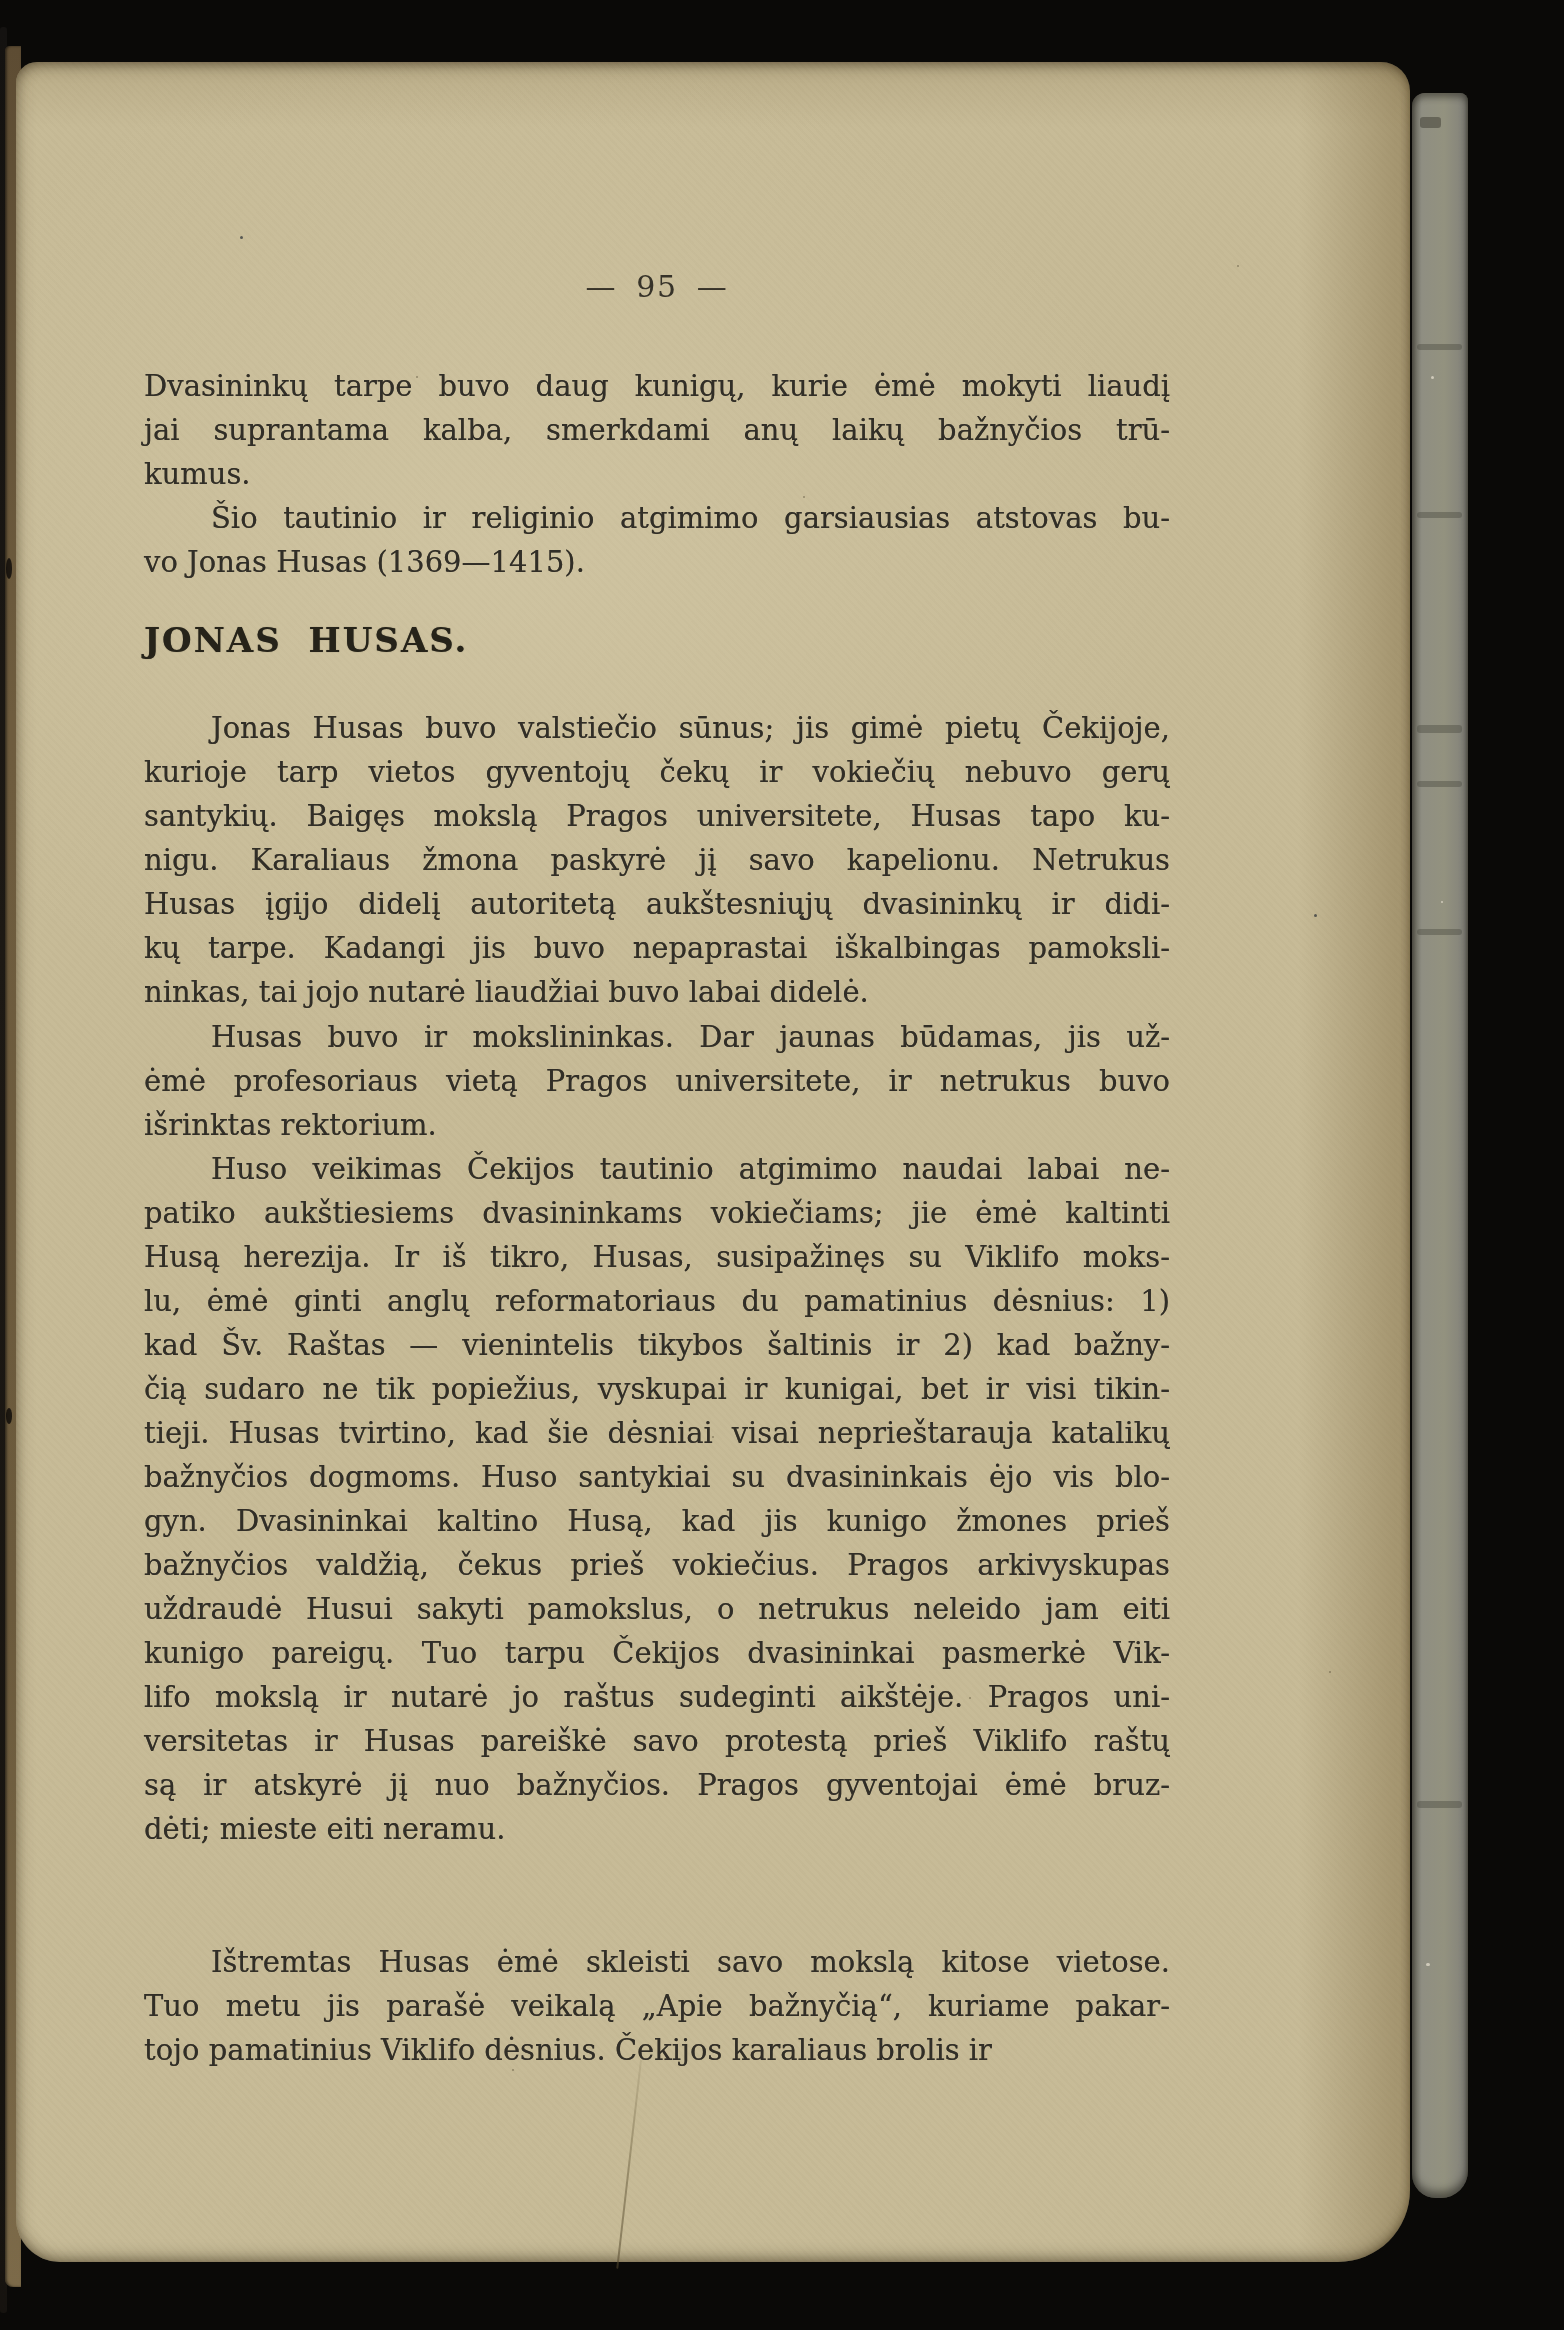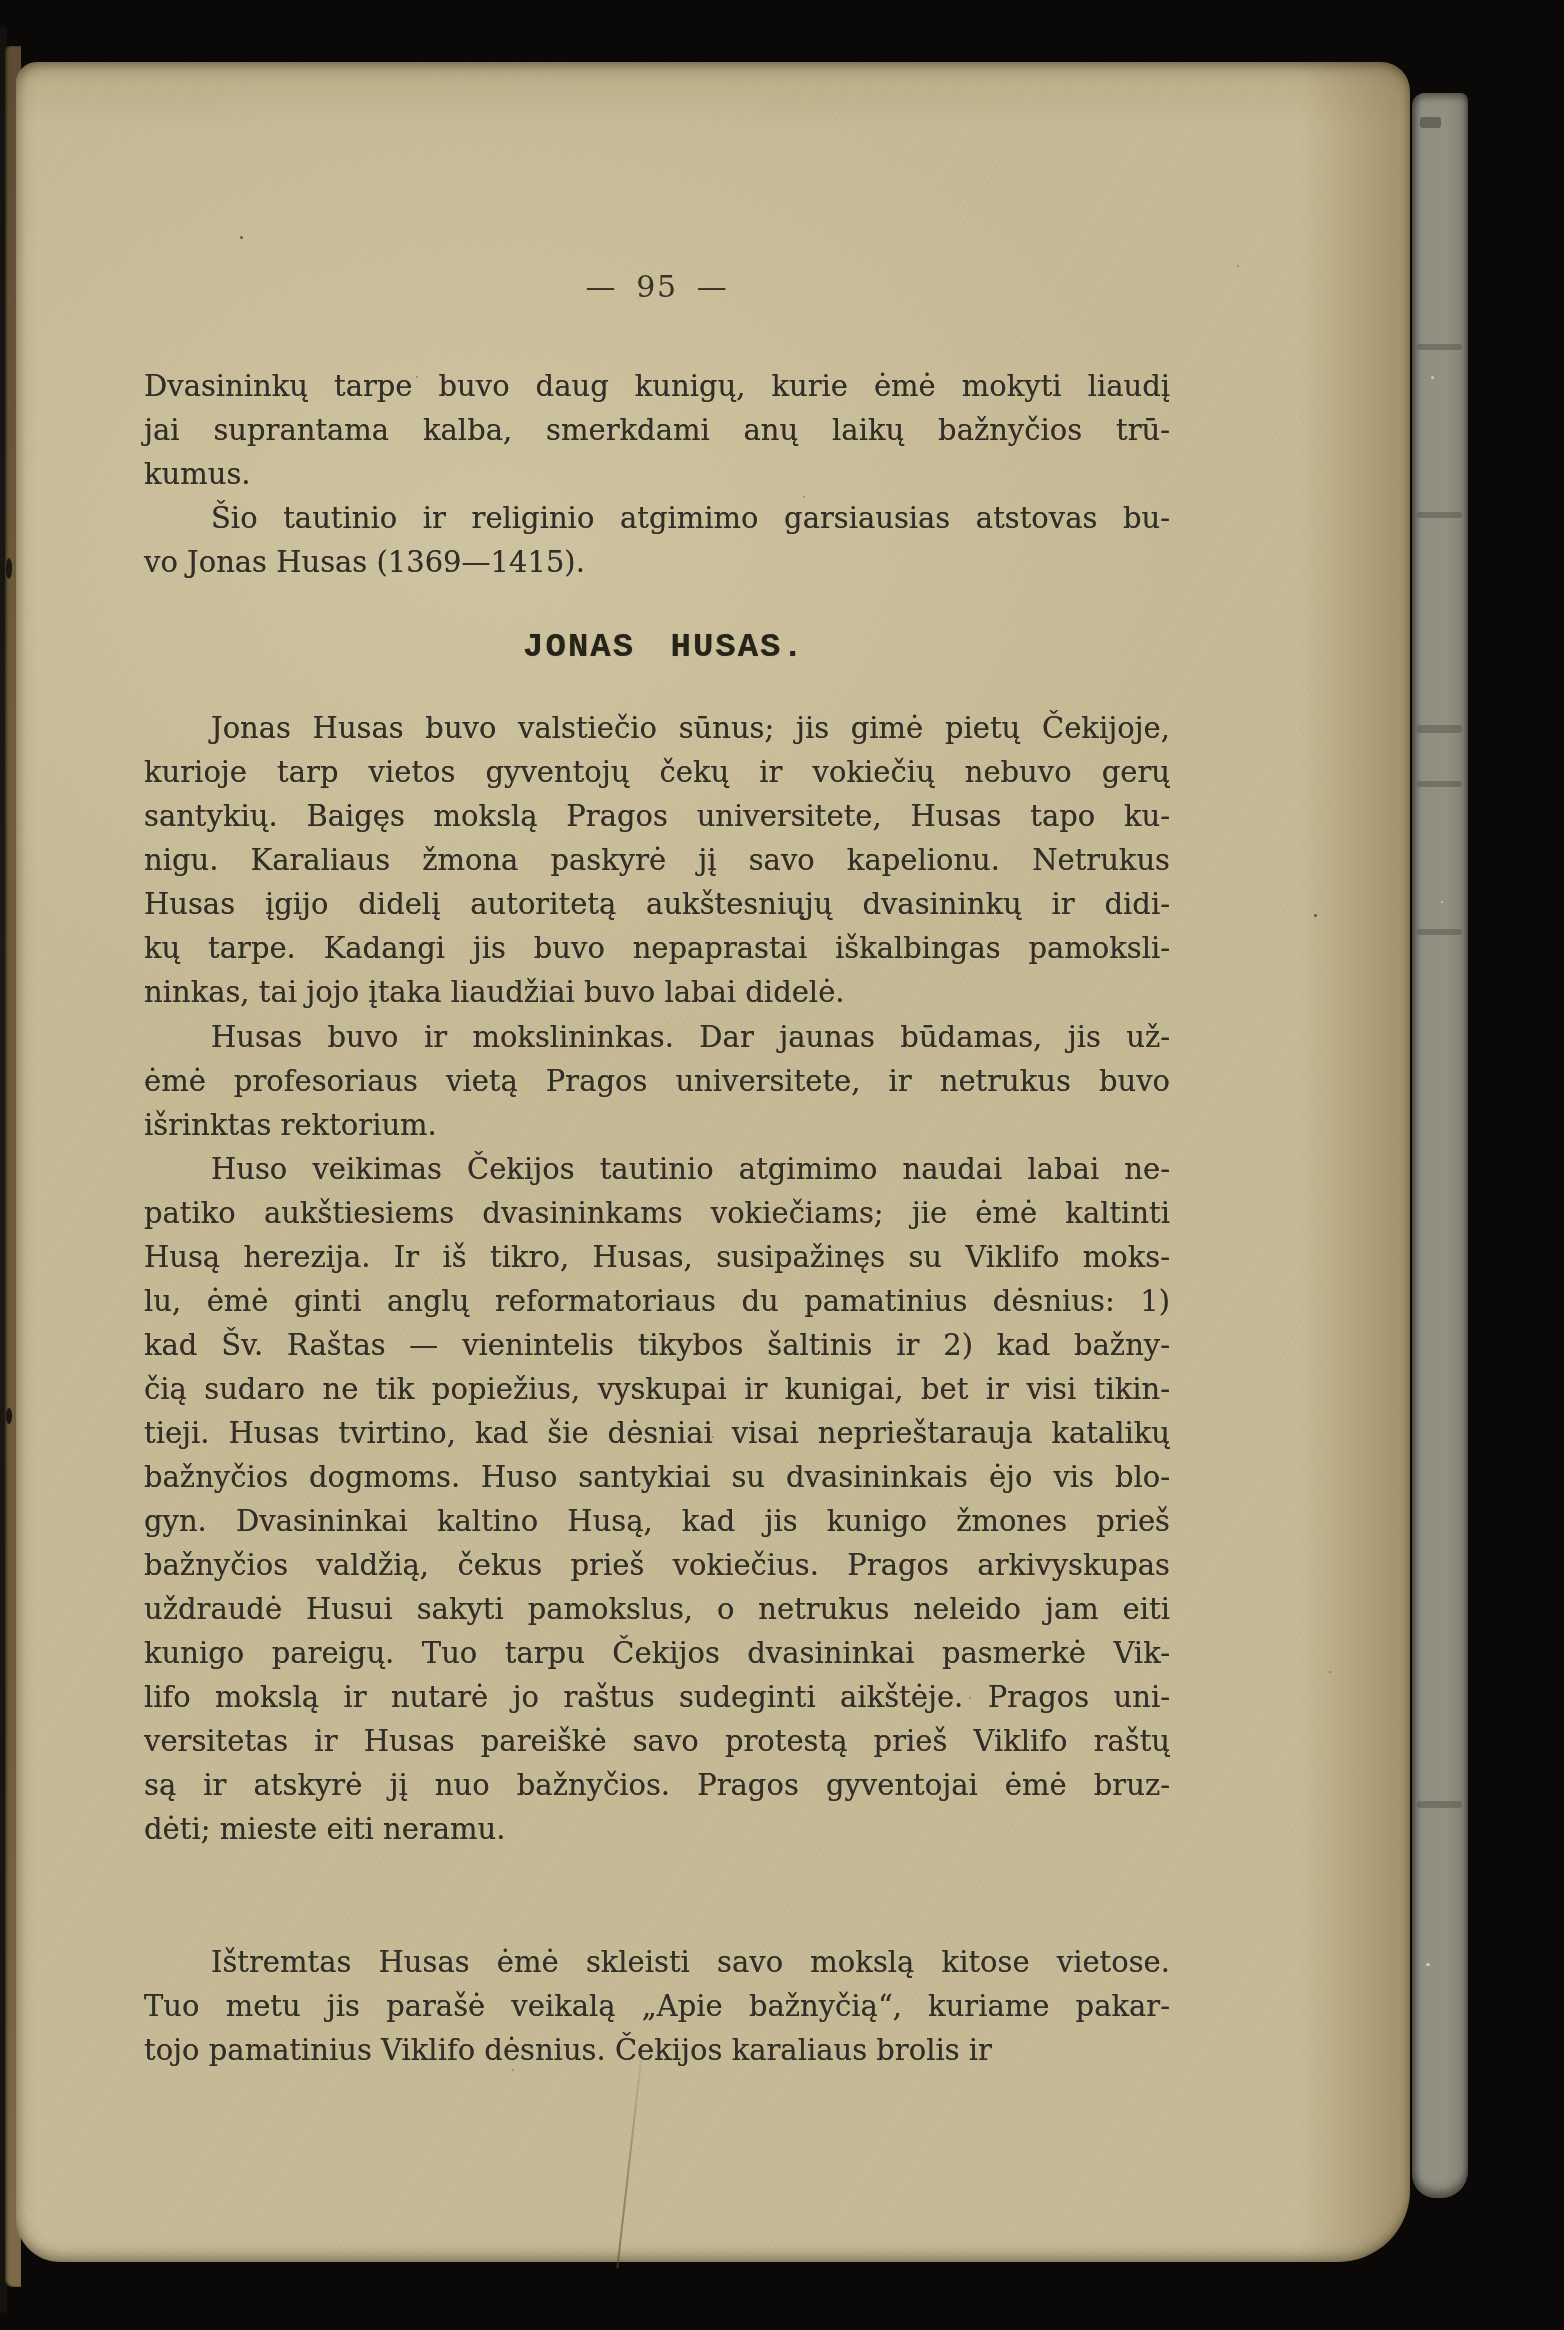"JONAS HUSAS." .heading { font-family: Liberation Mono, monospace -> none; margin: 7px -> 0; text-align: center -> none }
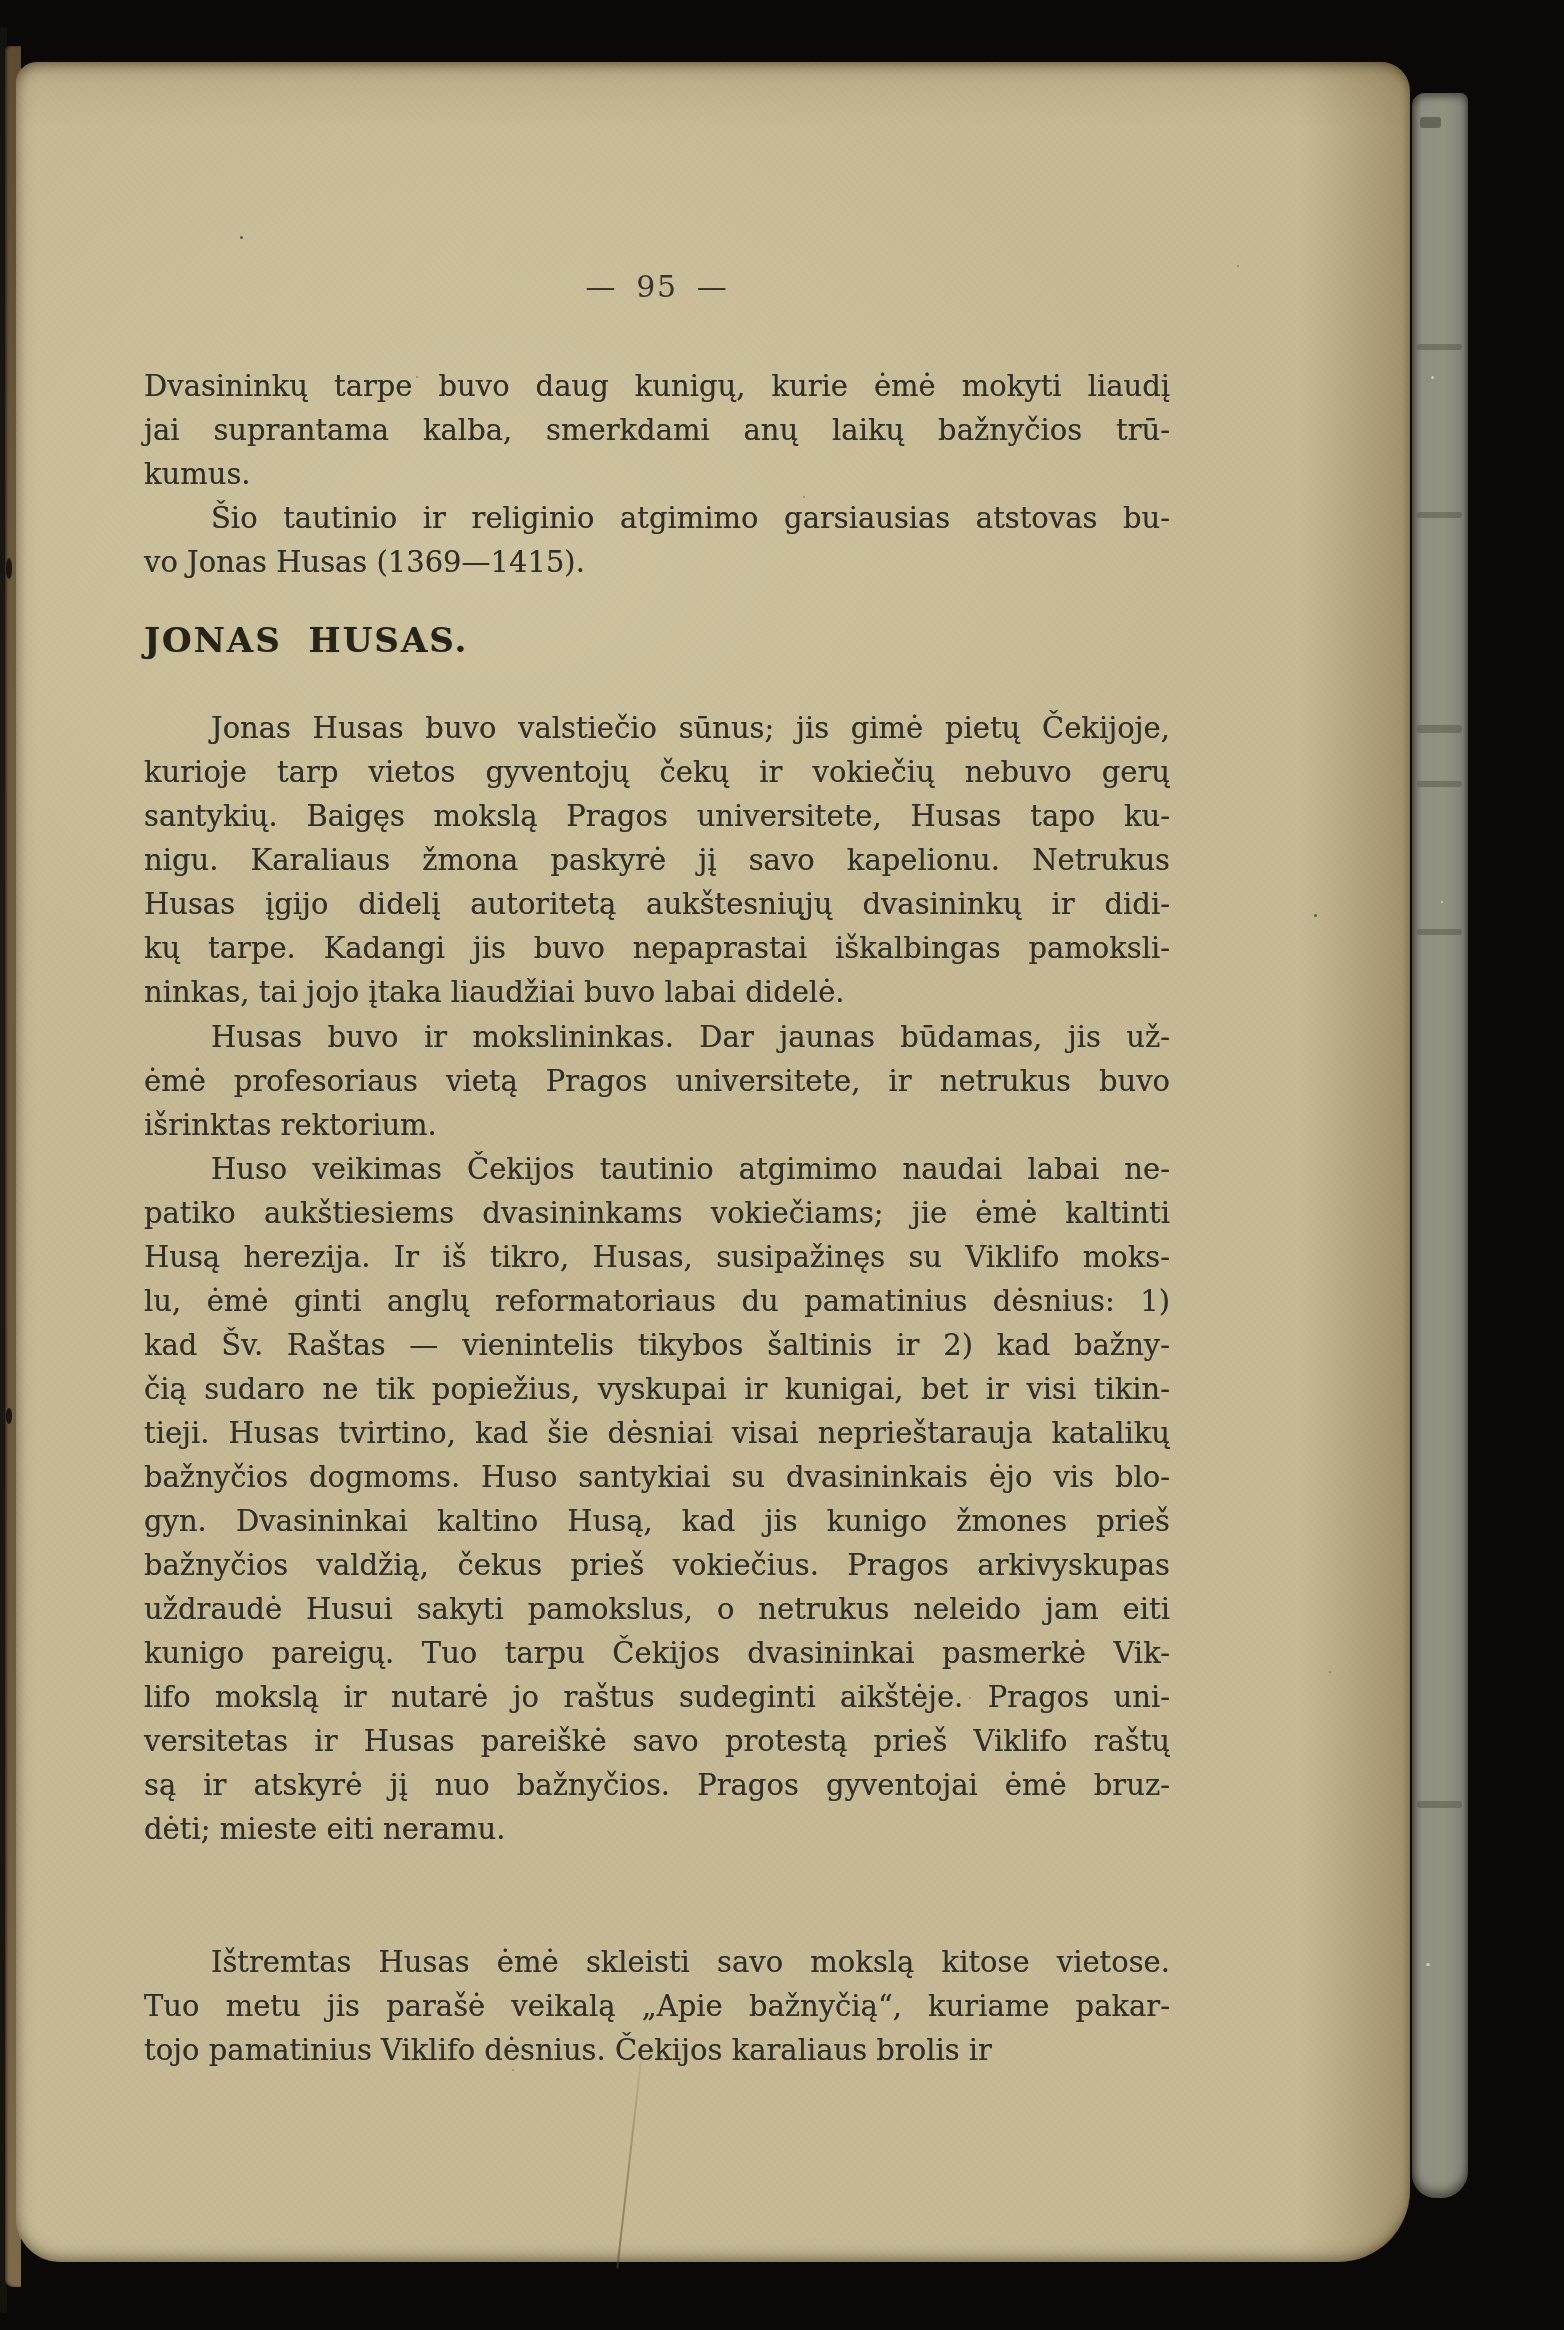"ninkas, tai jojo įtaka liaudžiai" div.line { text: įtaka -> nutarė }
